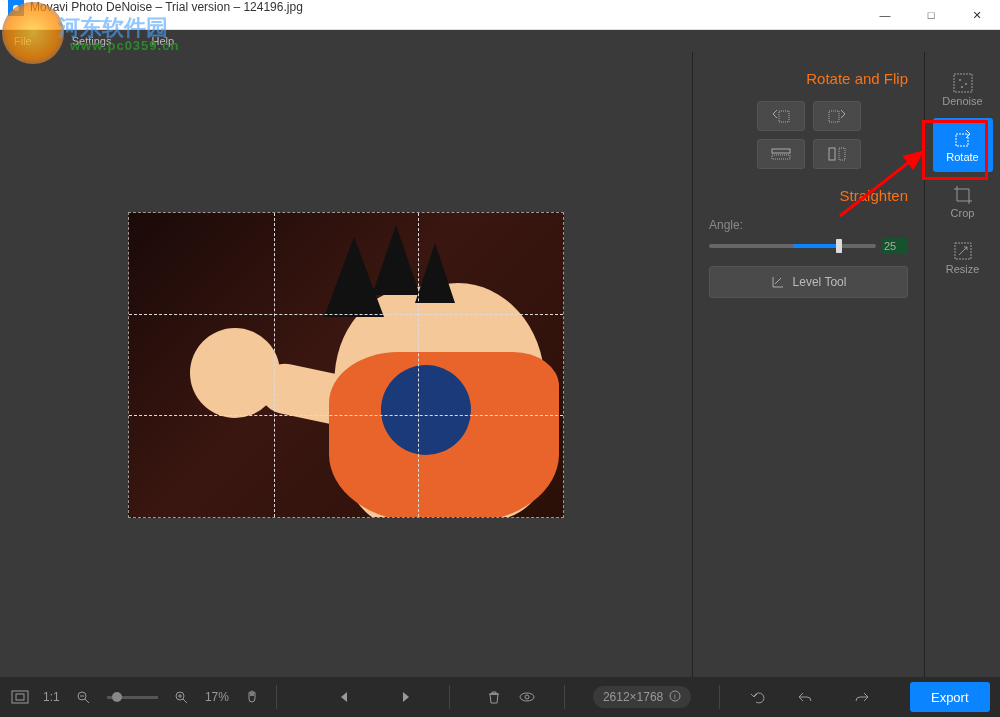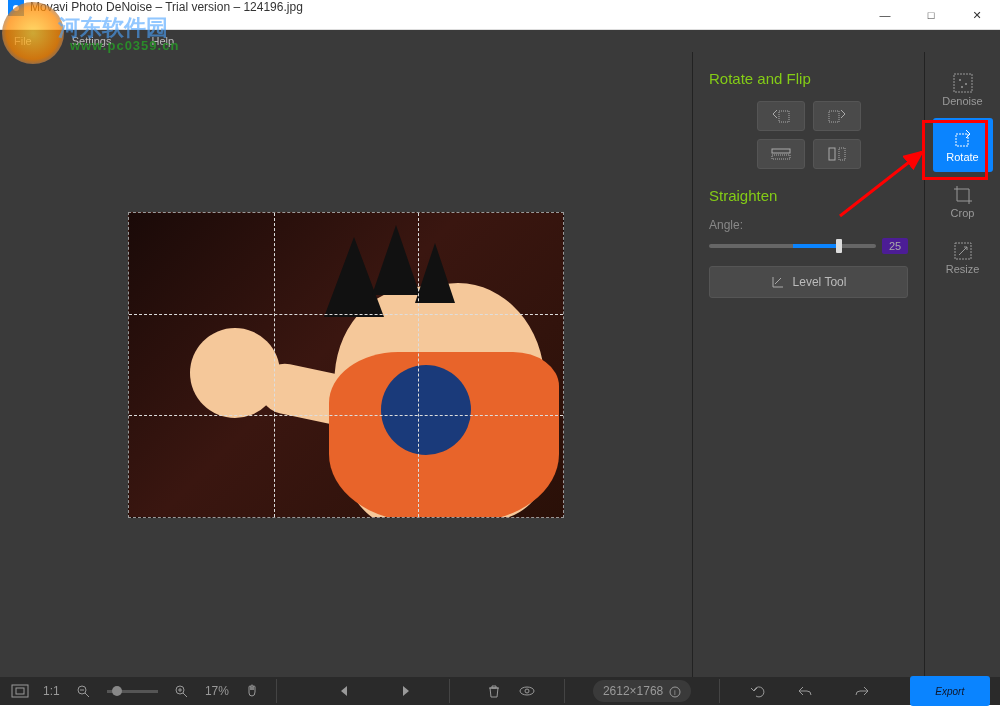"Rotate and Flip" .panel-title { color: #84cc16 -> #f97316; text-align: left -> right }
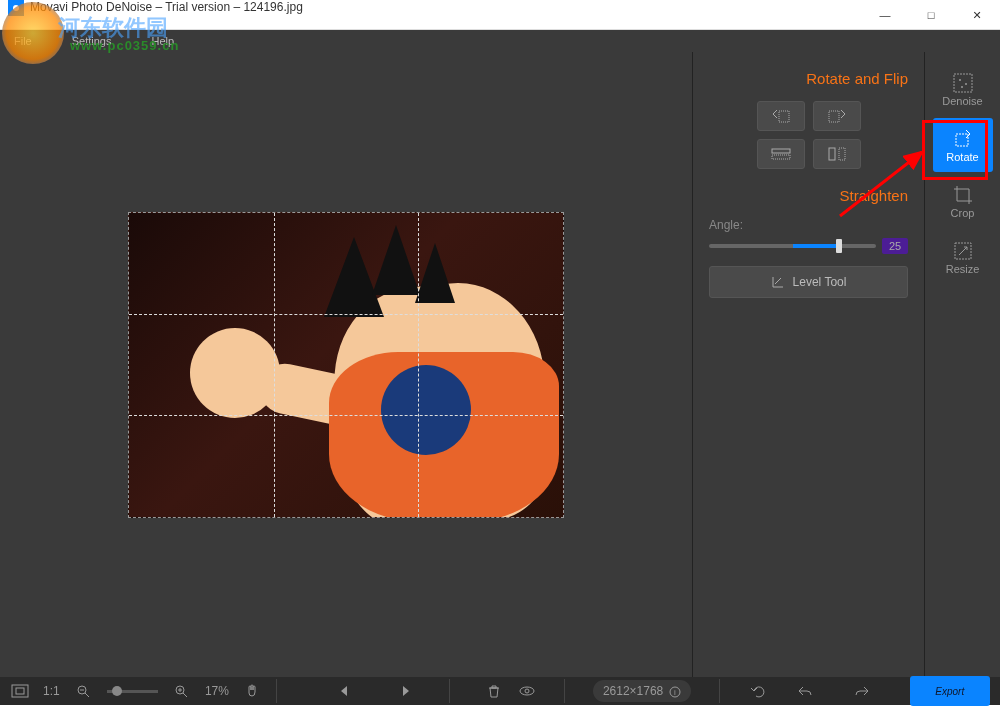"25" .slider-val { background: #4c1d95 -> #14532d; text-align: center -> none }
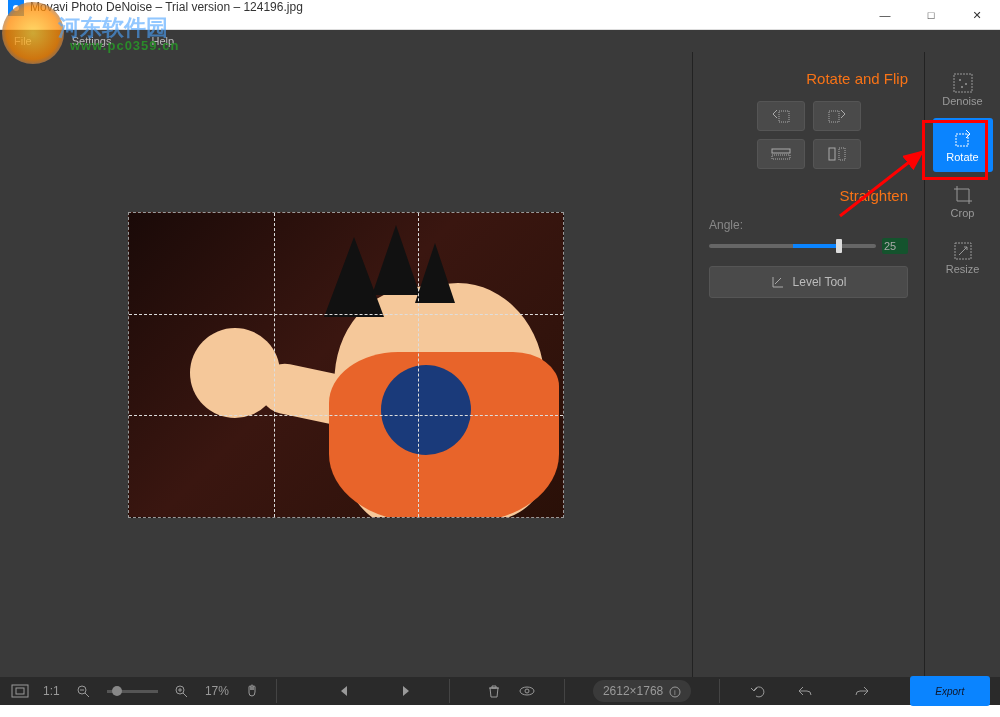"1:1" .bottom-bar { height: 28px -> 40px }
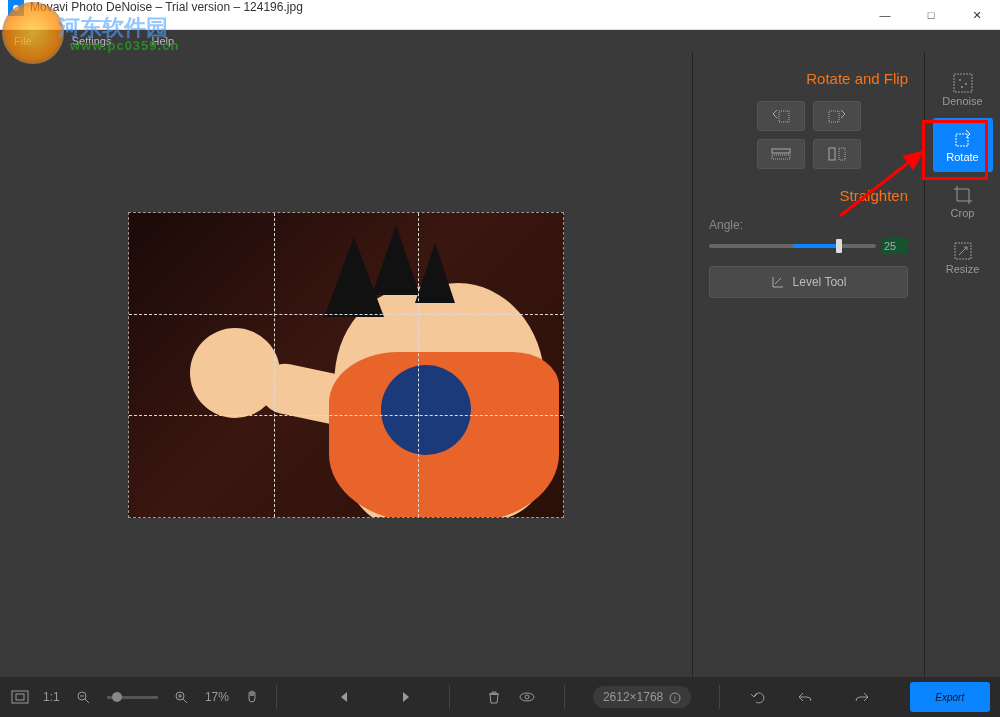"2612×1768" .dim-box { align-items: flex-end -> flex-start }
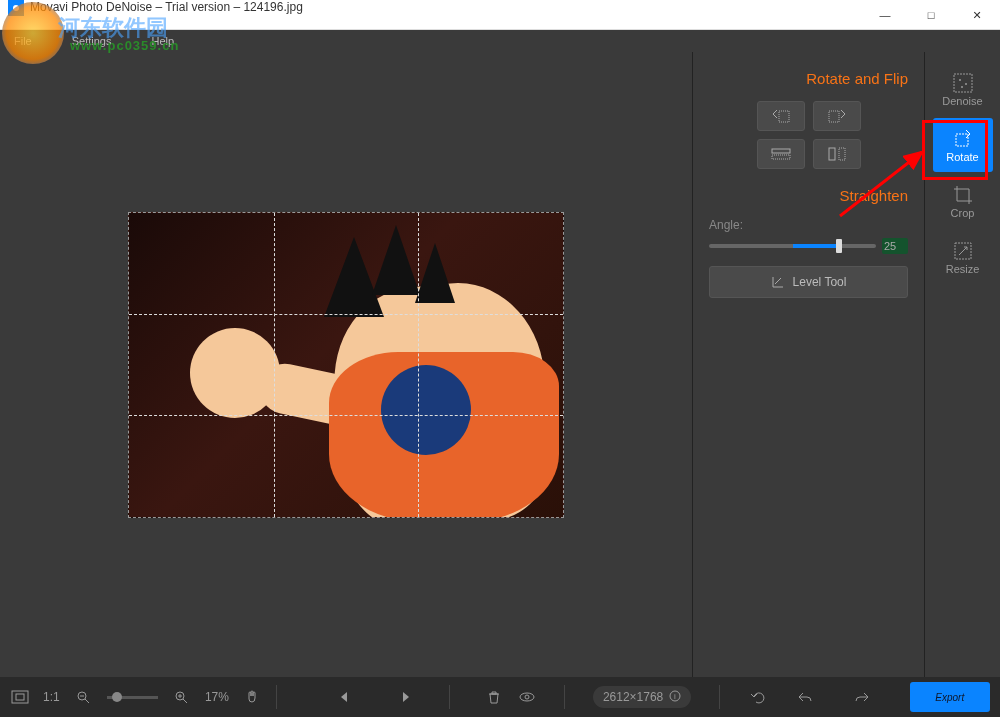"Export" .export-btn { color: #0f172a -> #ffffff; font-size: 10px -> 13px; font-style: italic -> none }
